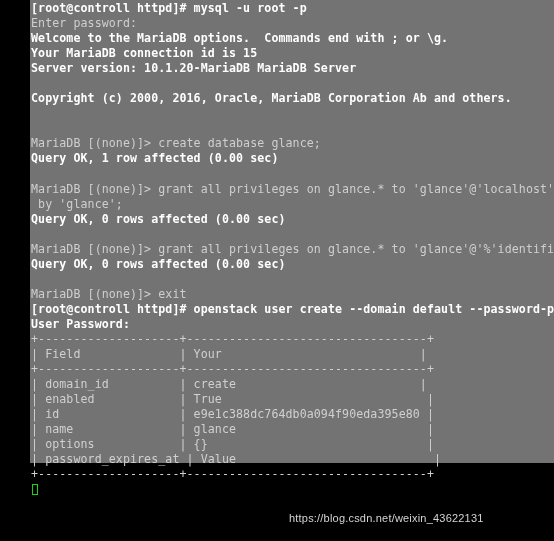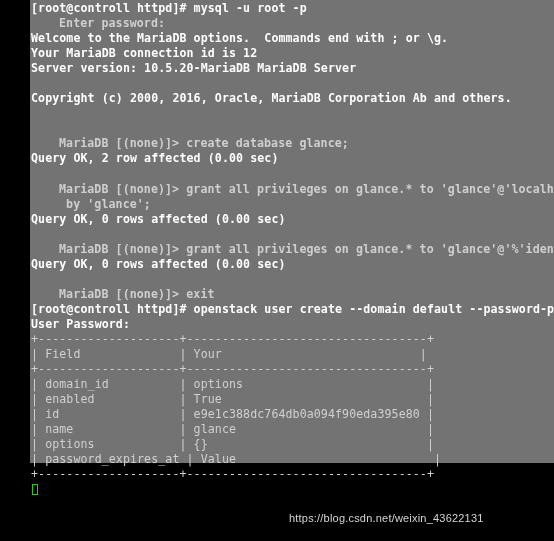"Enter password:" .c-normal { font-weight: bold -> normal; padding-left: 28px -> none }
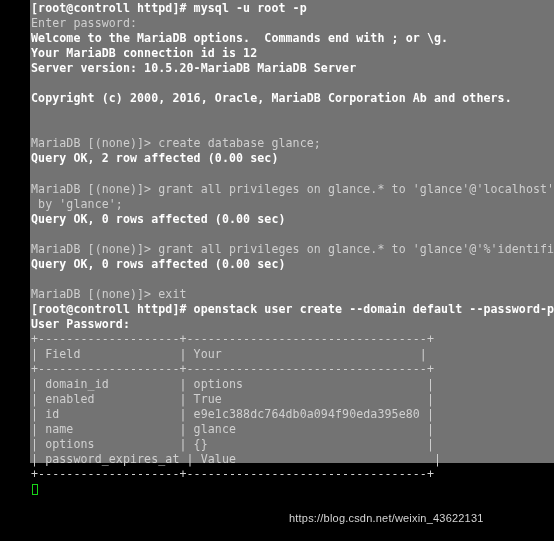"Your MariaDB connection id is" span.c-bold { text: 12 -> 15 }
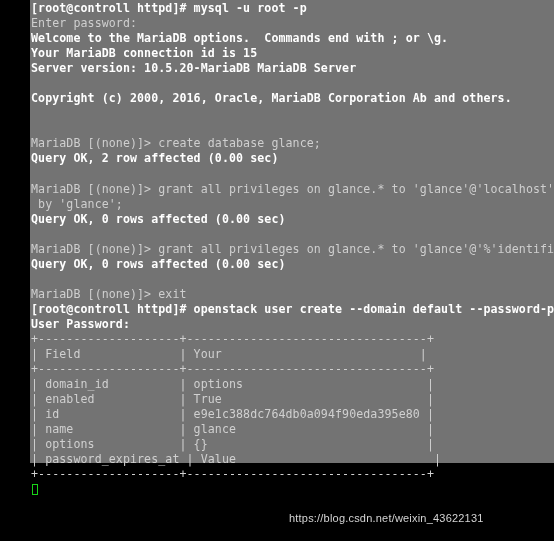"Server version: 10.5.20-MariaDB MariaDB" span.c-bold { text: 10.5.20-MariaDB -> 10.1.20-MariaDB }
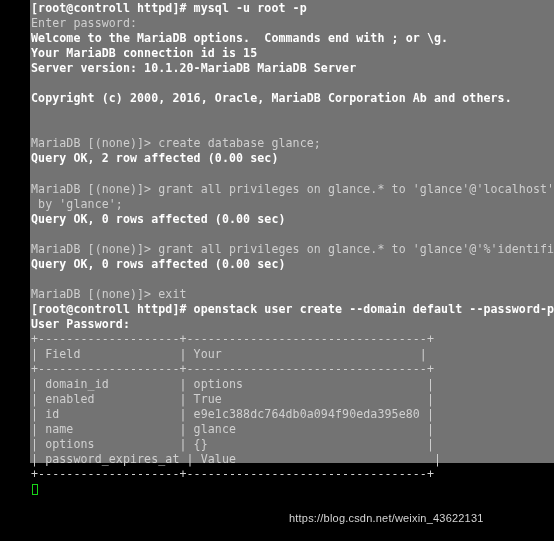"Query OK, 2 row affected" span.c-bold { text: 2 -> 1 }
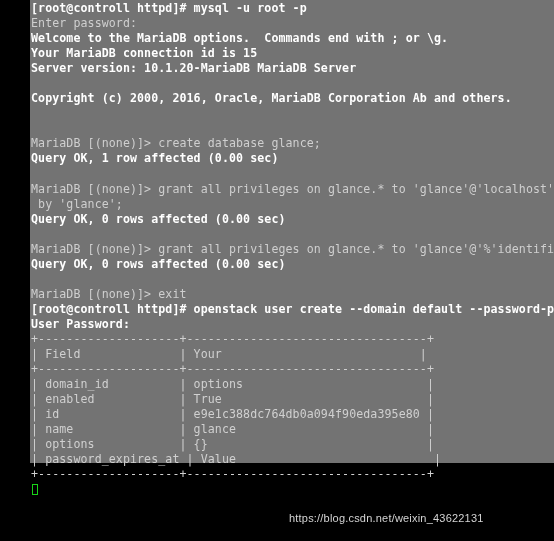"| domain_id | options |" span.c-table { text: options -> create }
